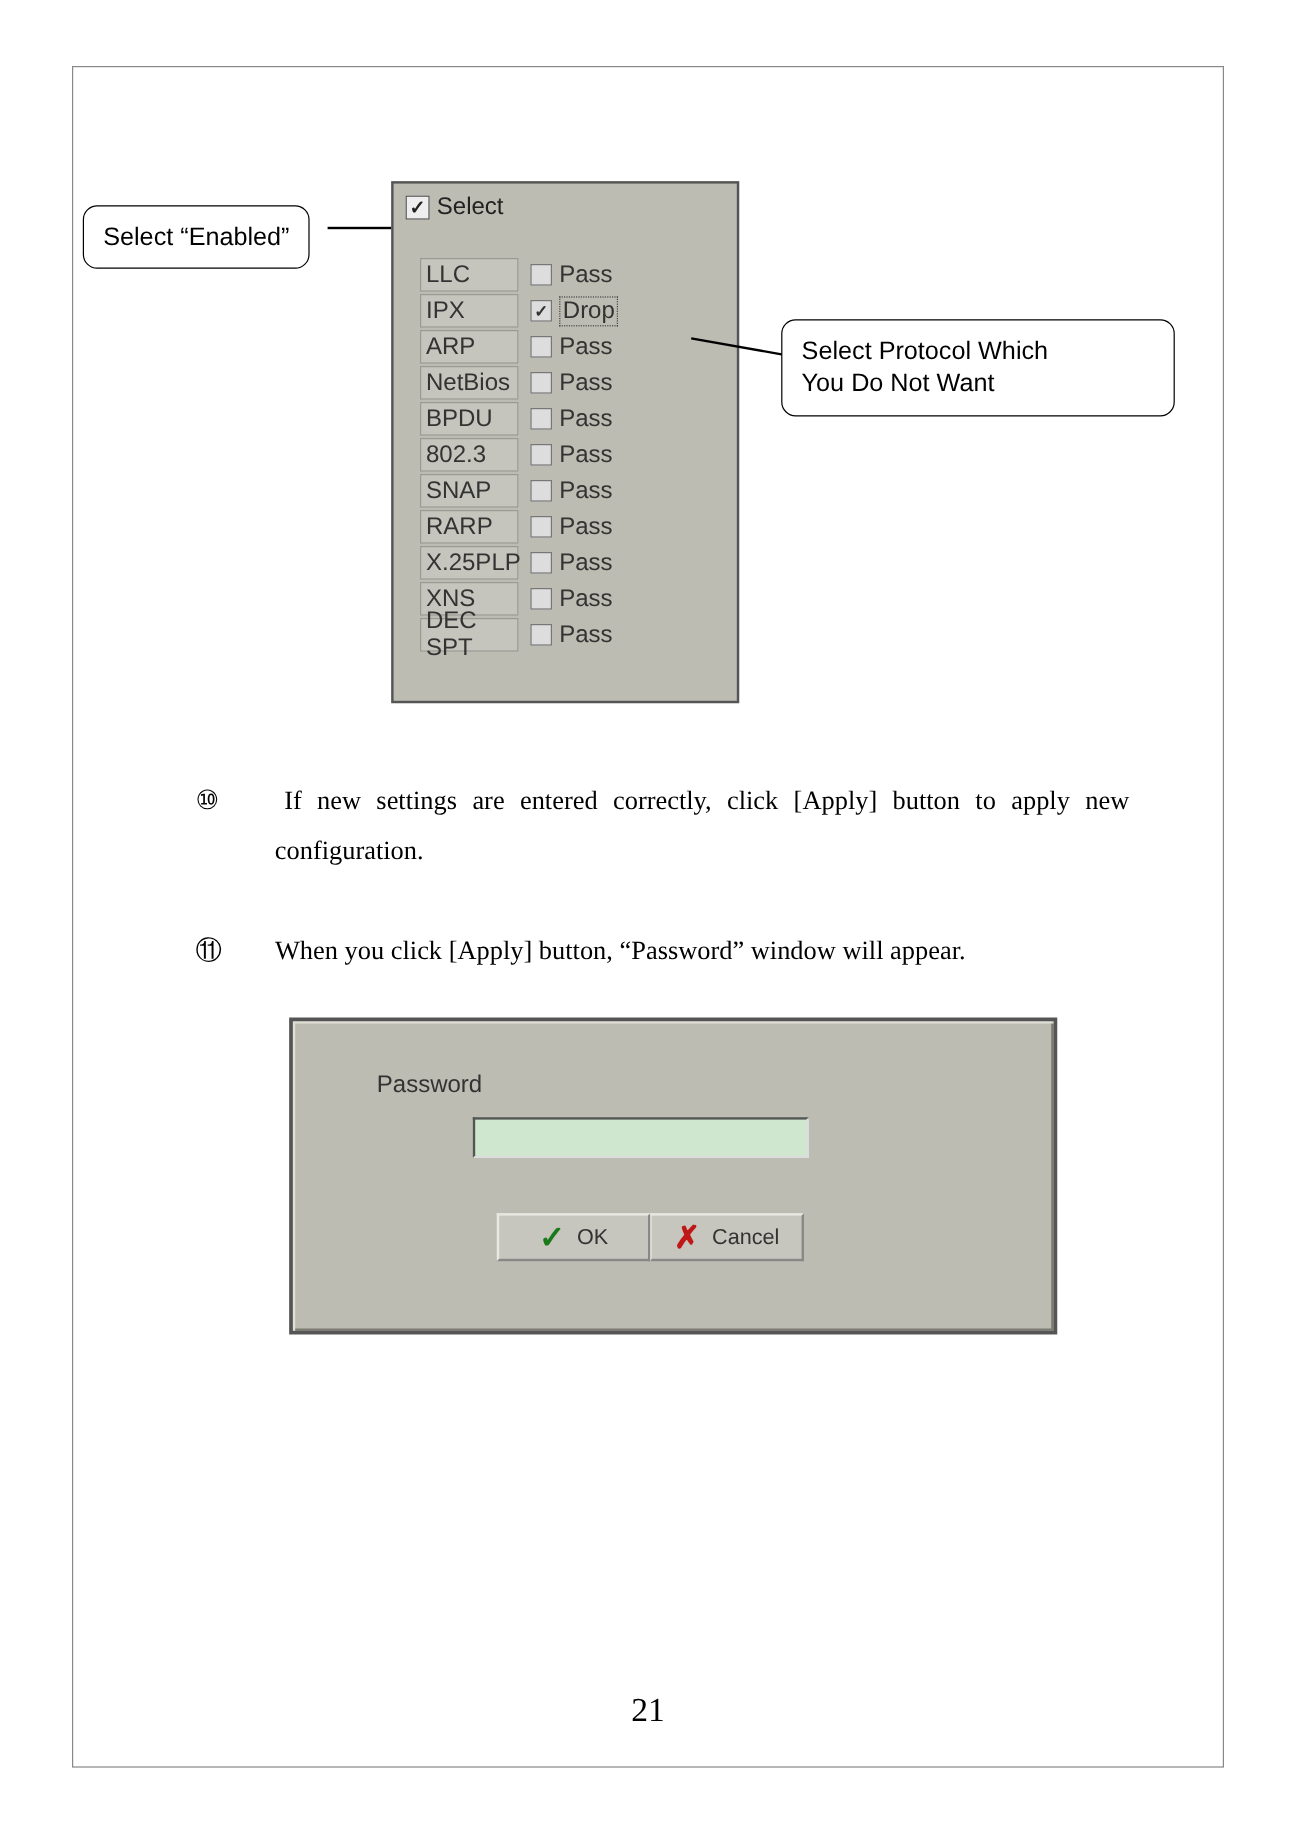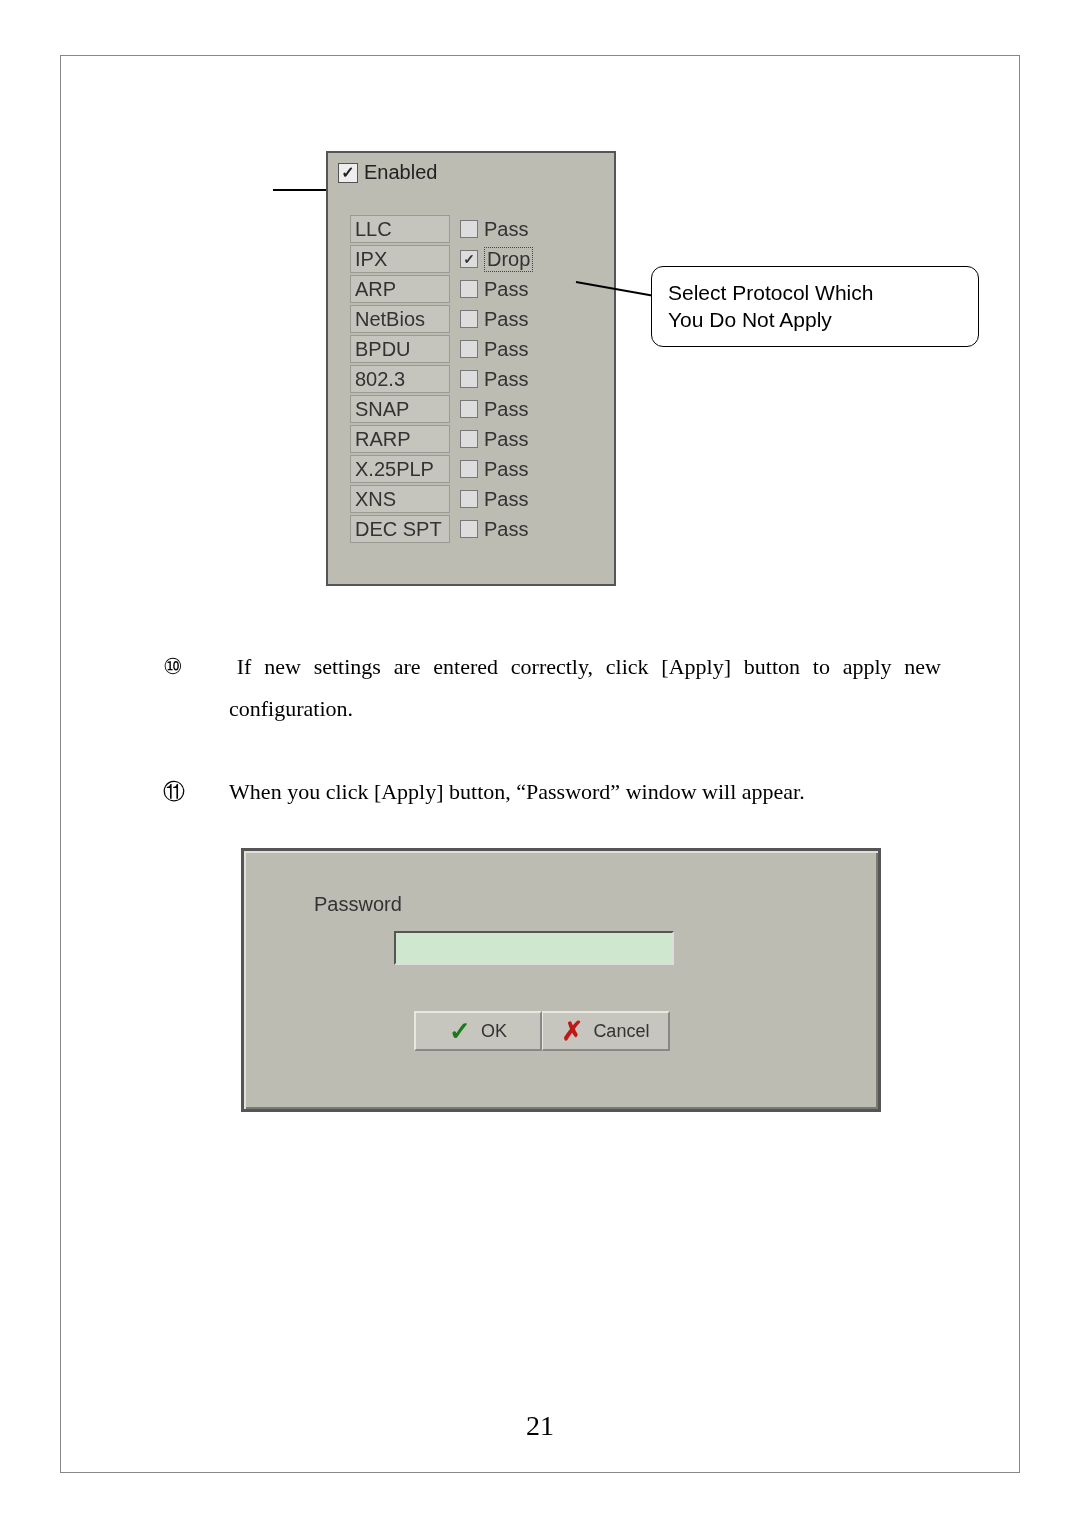"Enabled" span { text: Enabled -> Select }
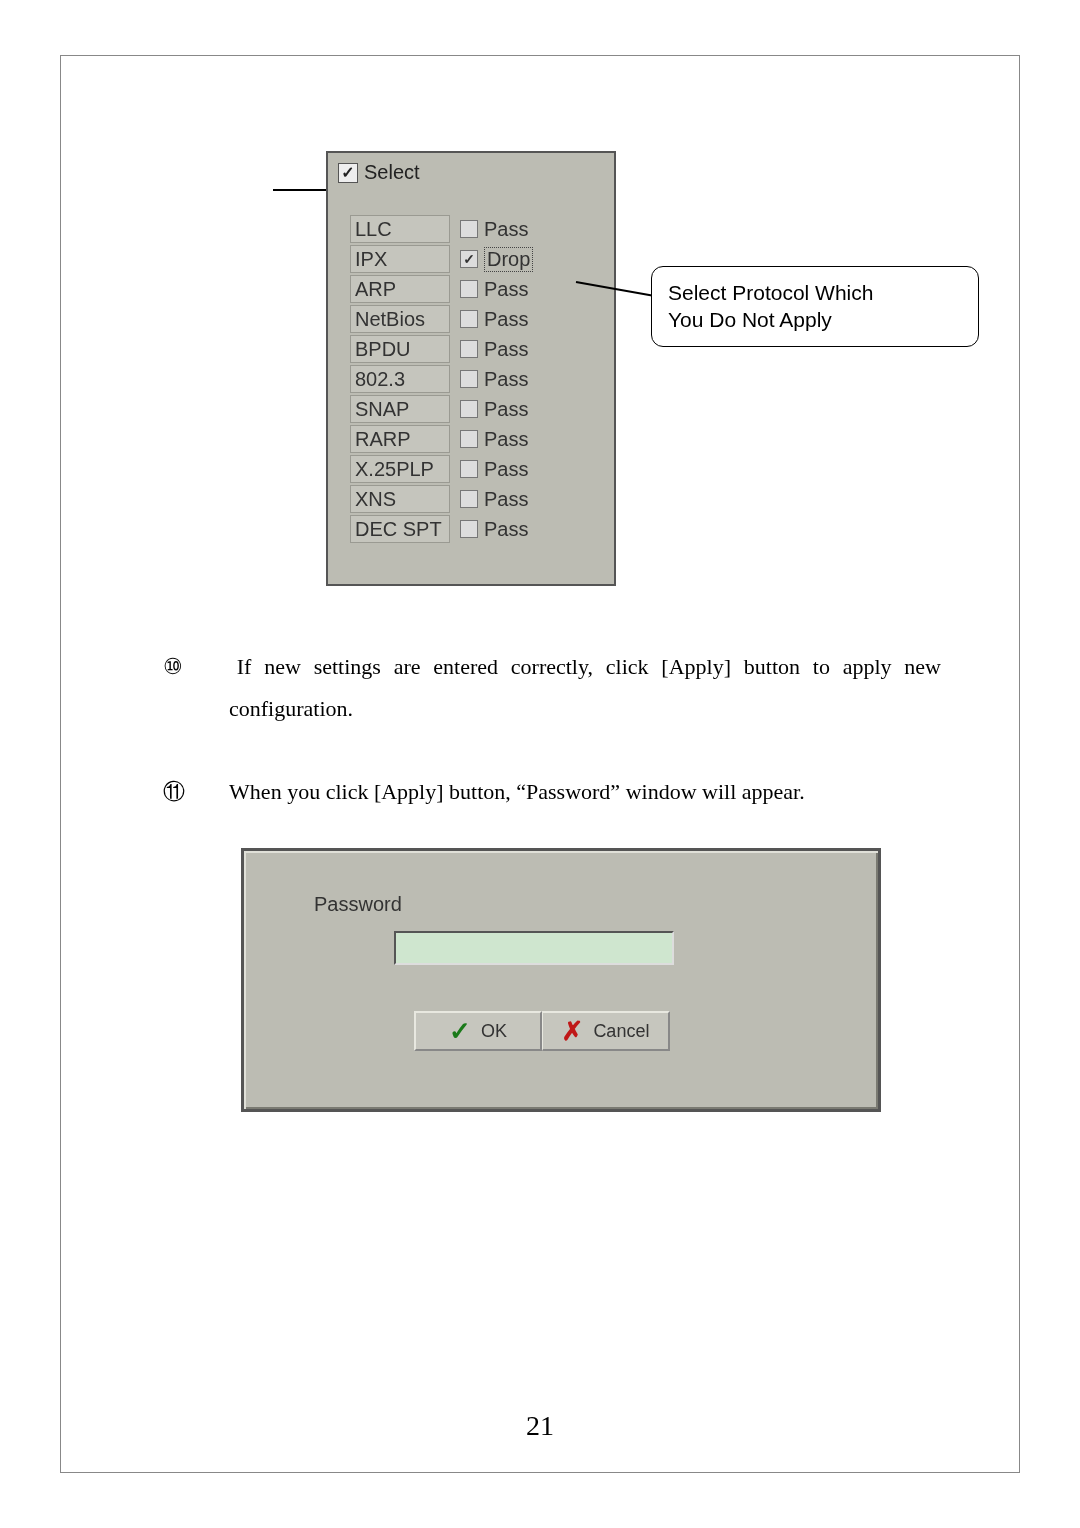"Select “Enabled”" div.callout { html: none -> <div> <span>Select “Enabled”</span> </div> }
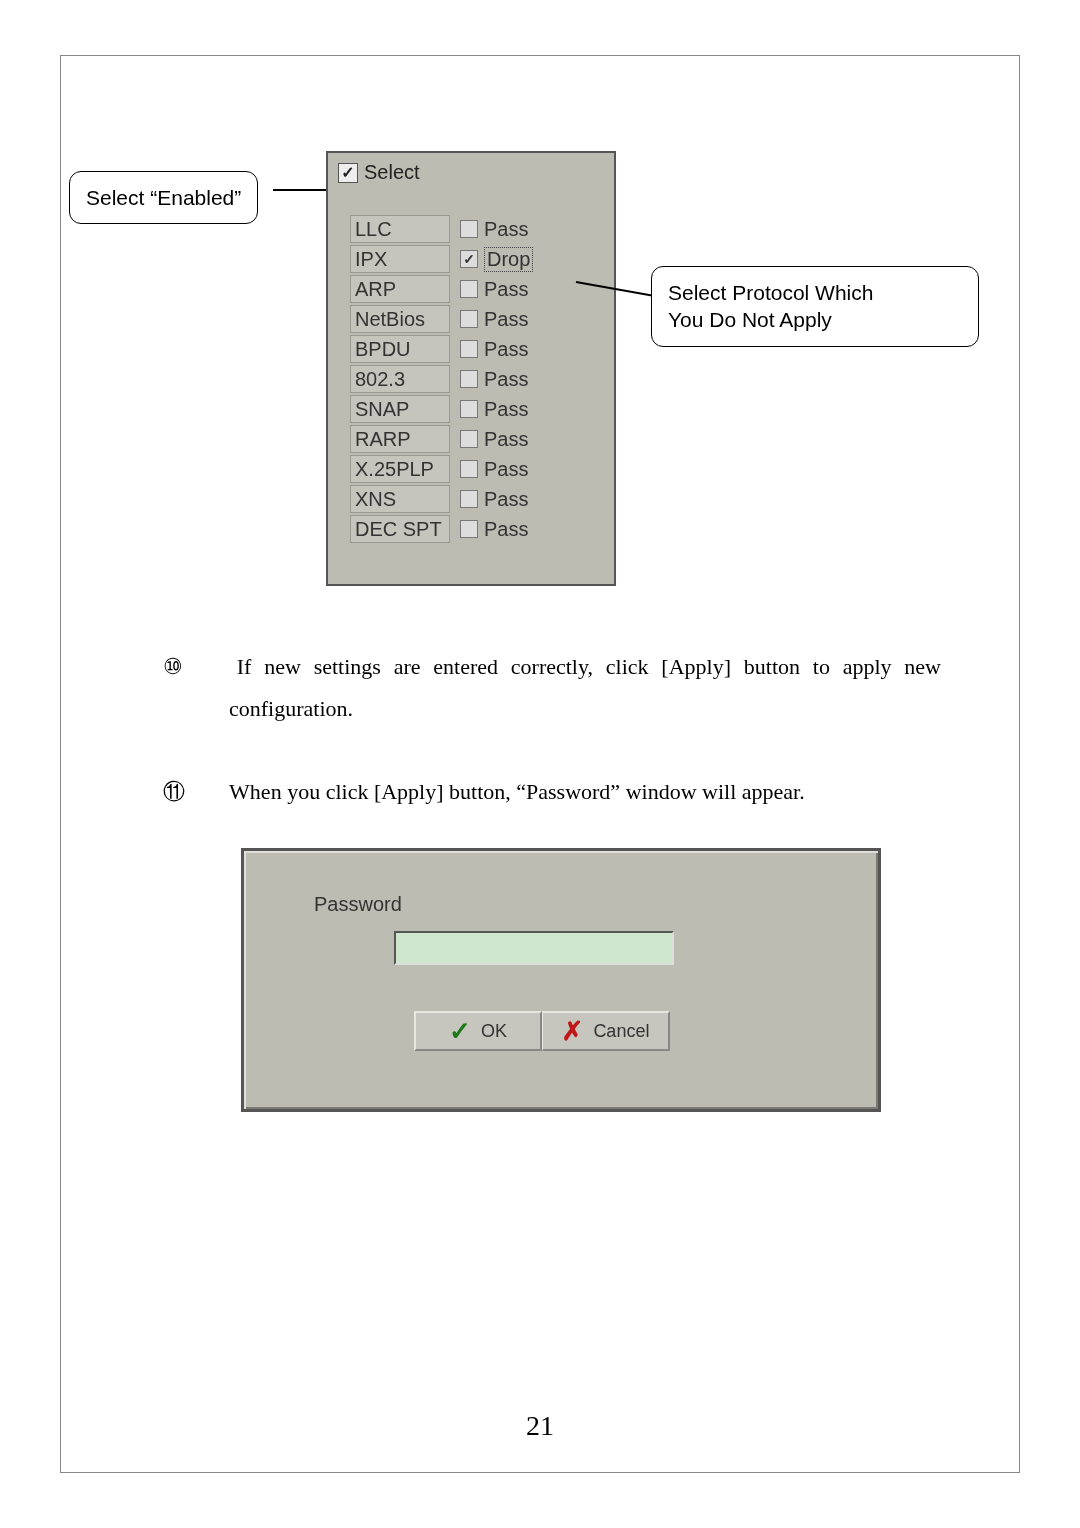"LLC" .proto-label { width: 100px -> 82px }
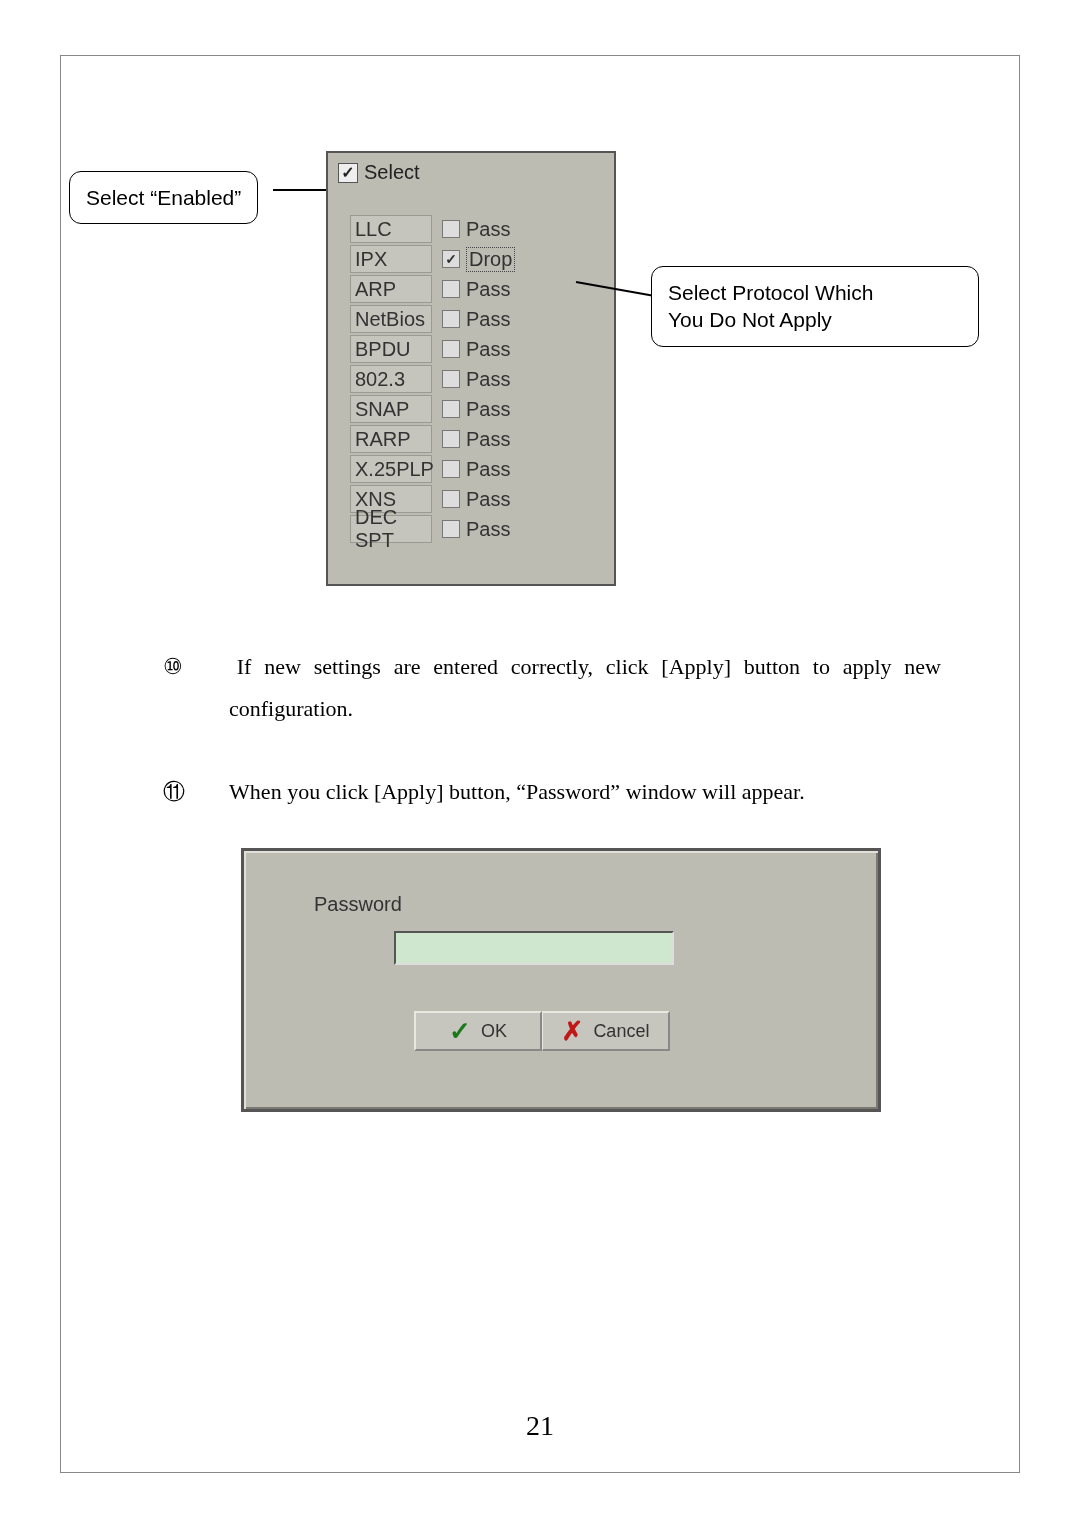"You Do Not Apply" div { text: Apply -> Want }
